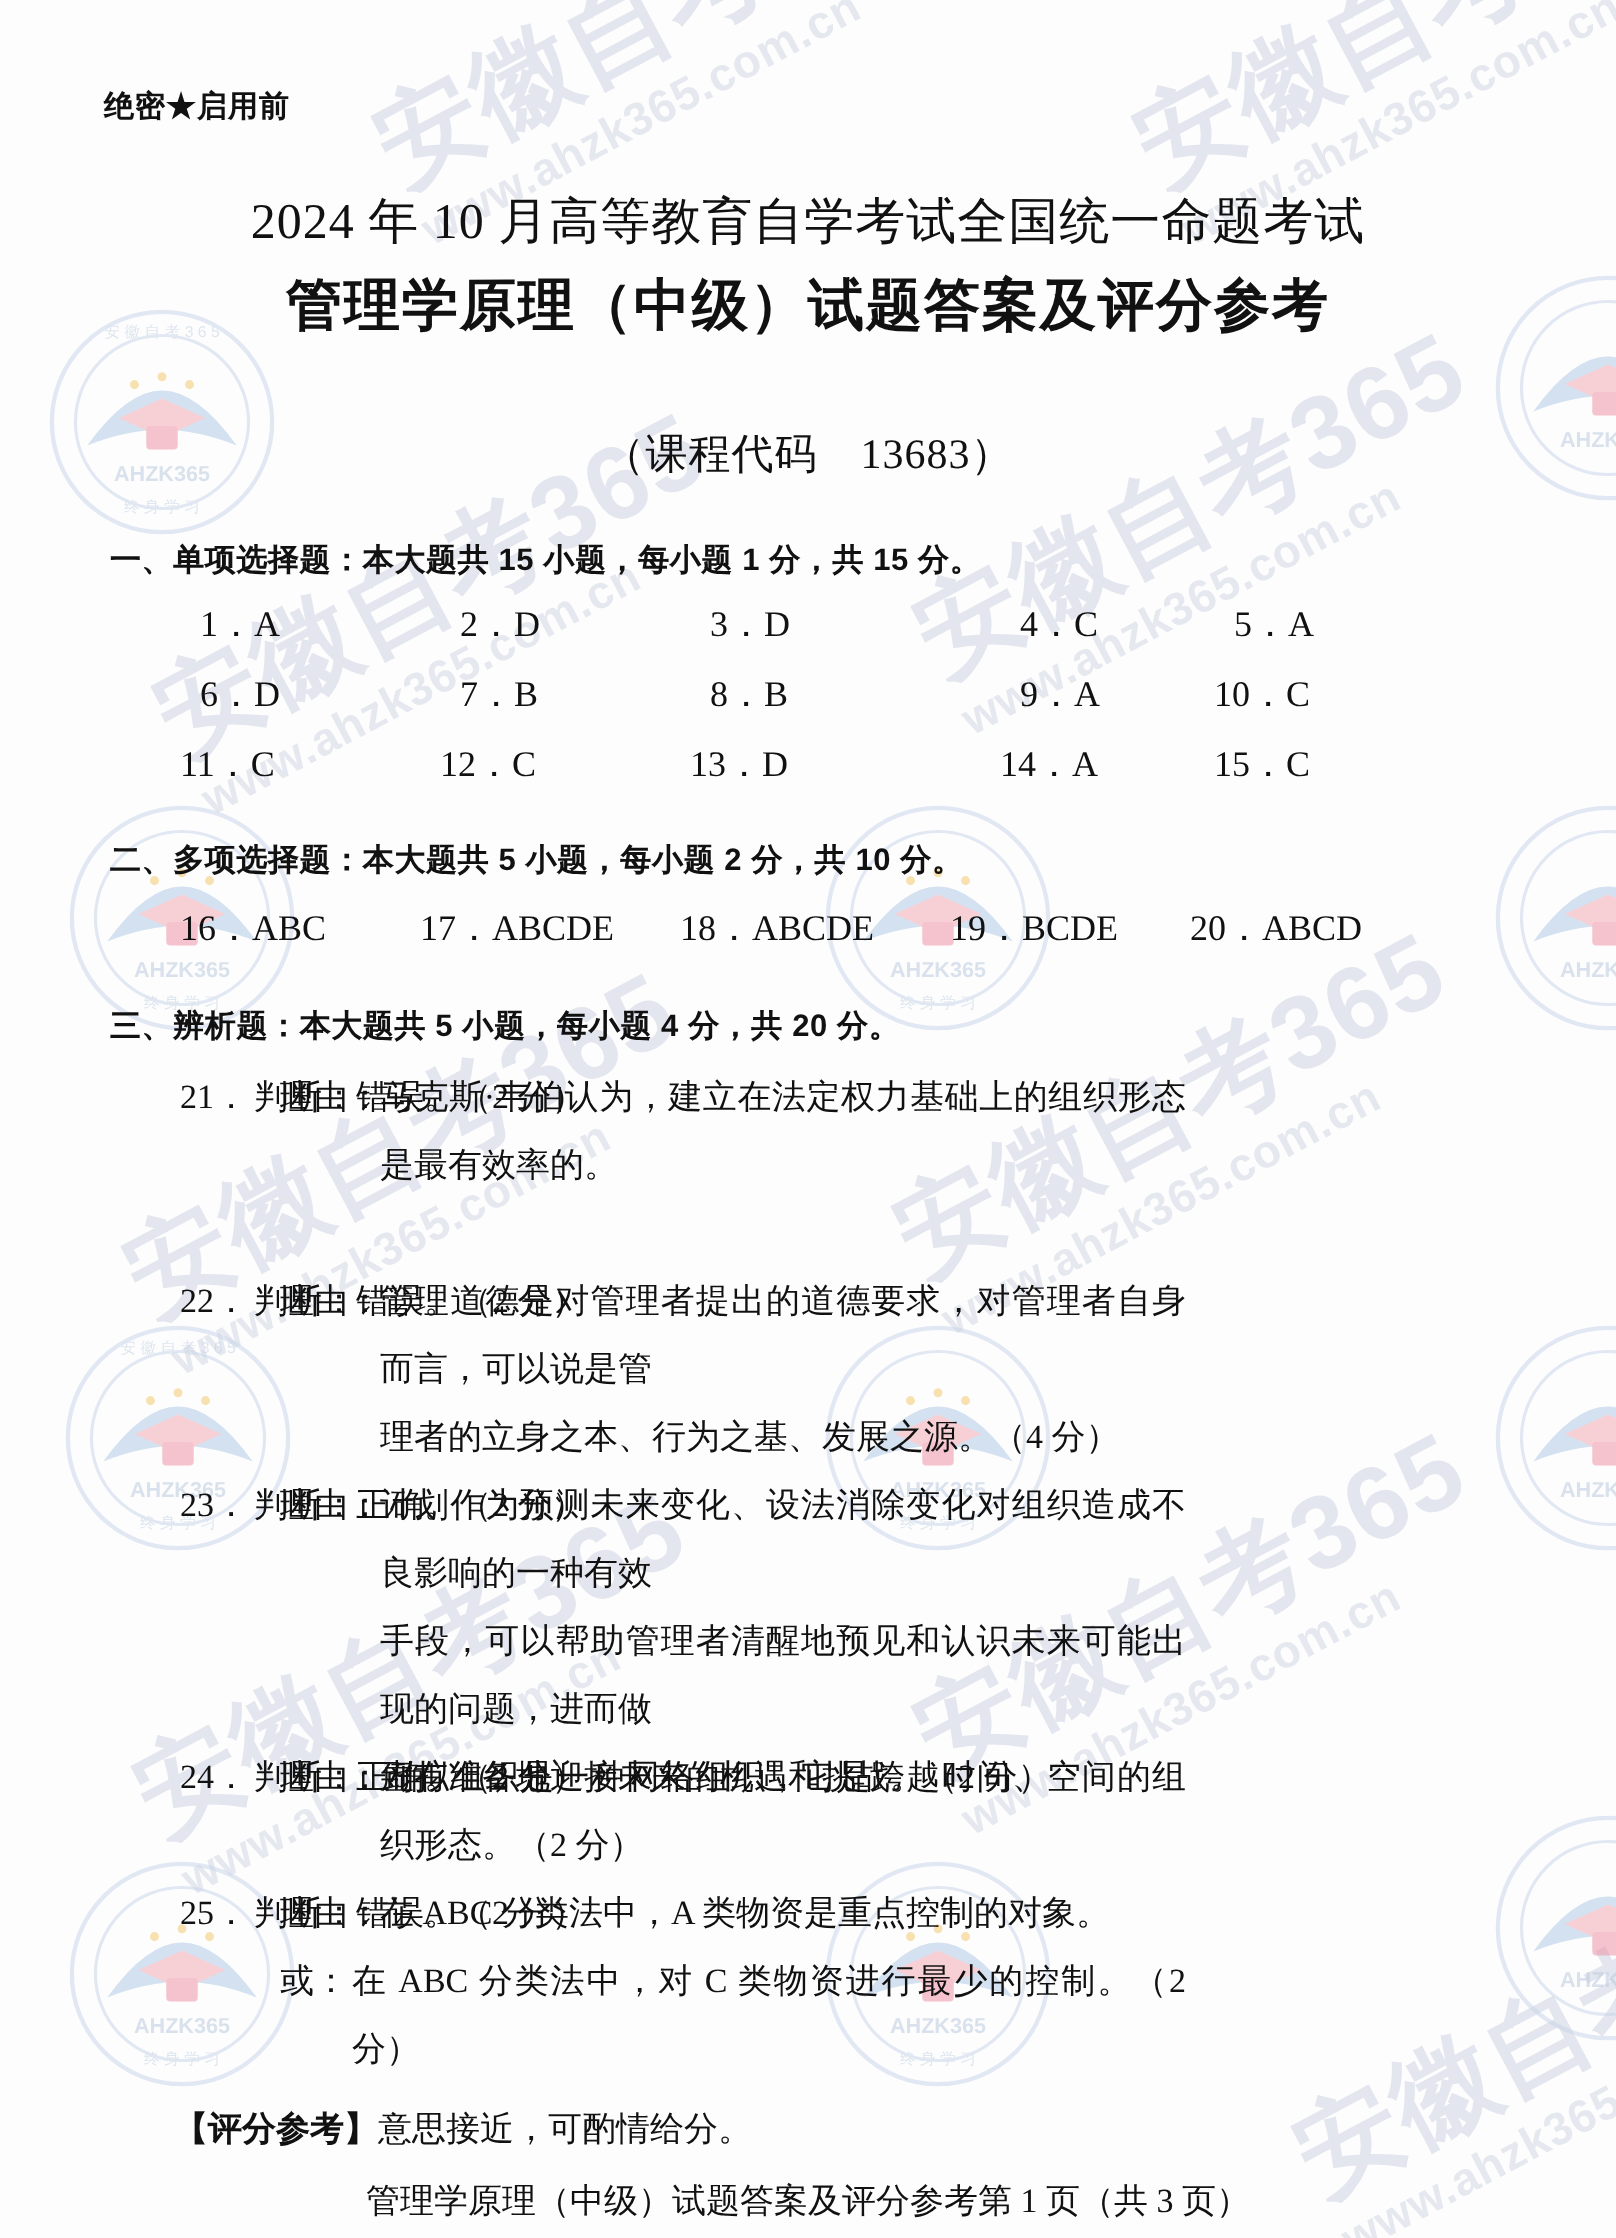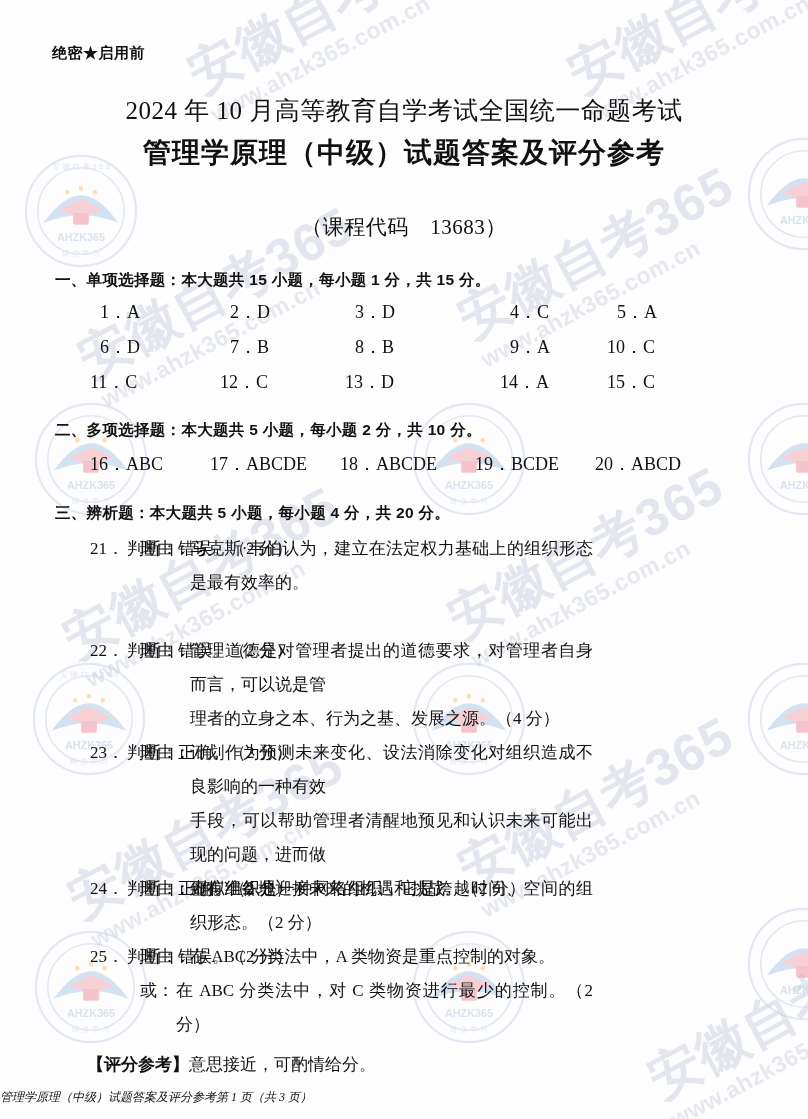"管理学原理（中级）试题答案及评分参考第 1 页（共 3 页）" .footer { font-size: 12px -> 17px; font-style: italic -> none; text-align: none -> center }
